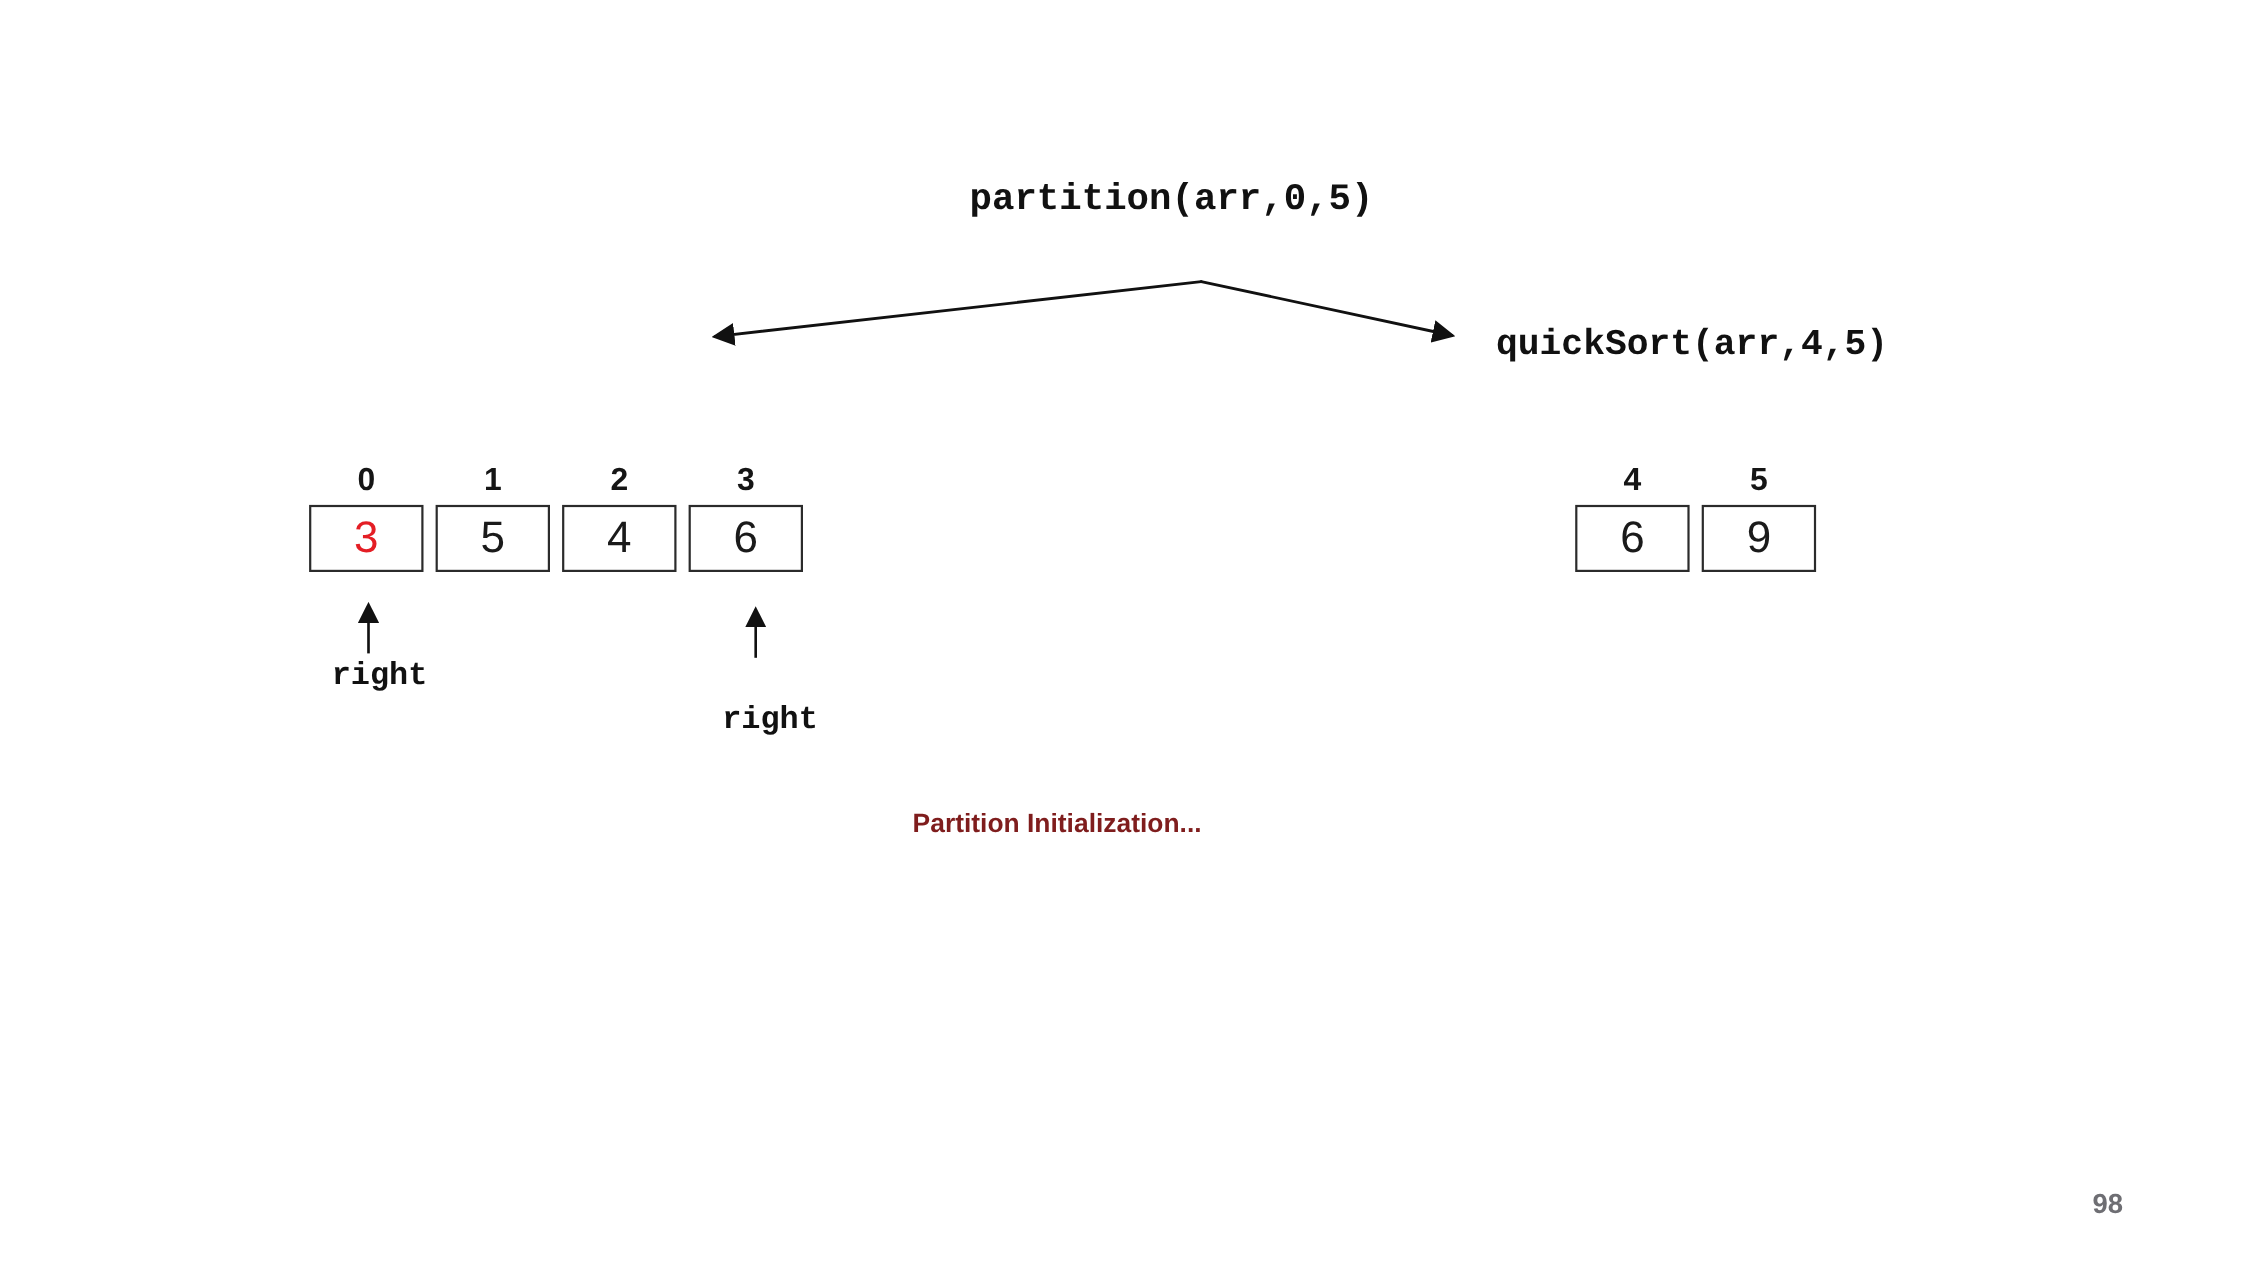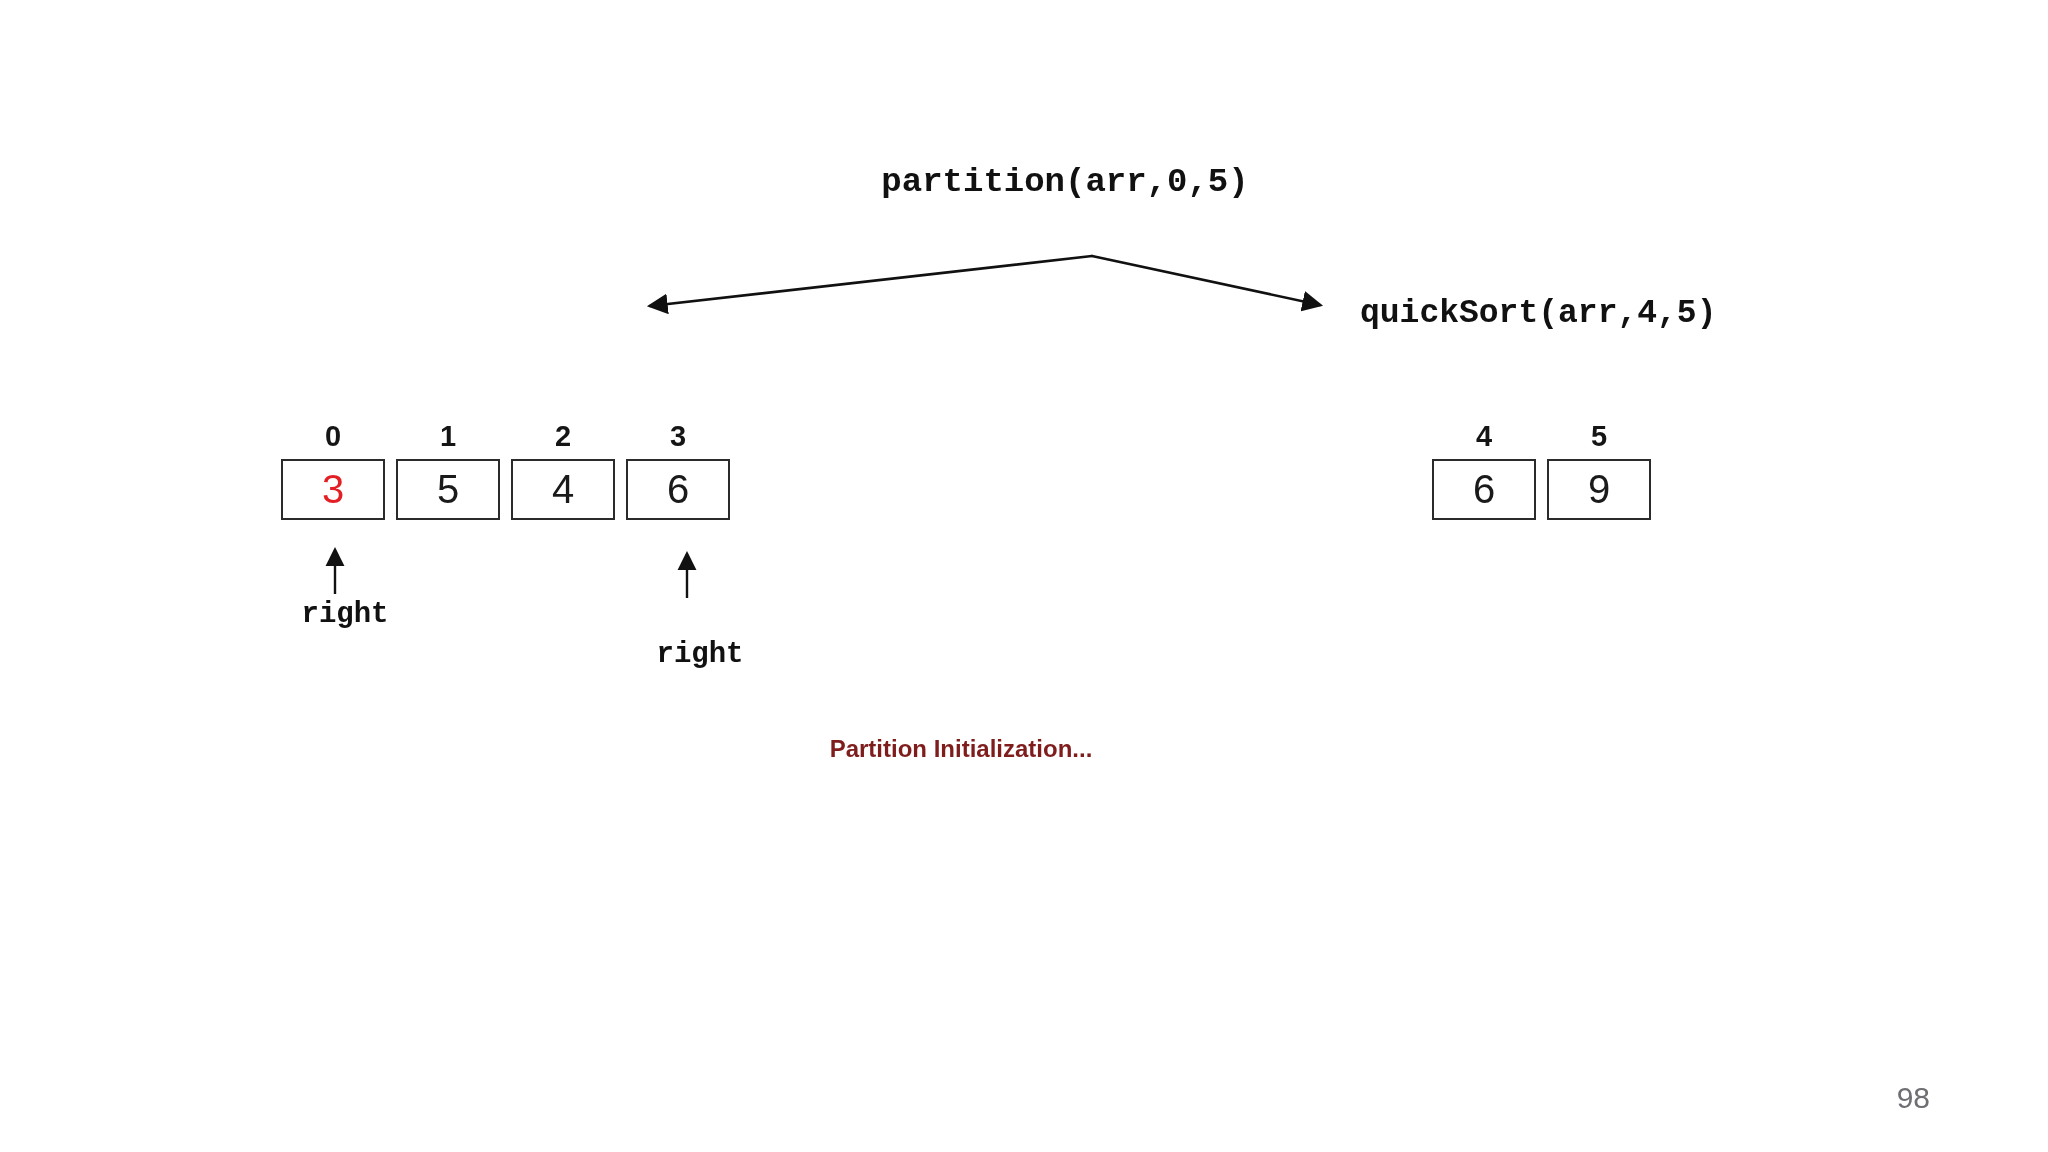"98" #page-number { font-size: 30px -> 25px; font-weight: none -> bold }
